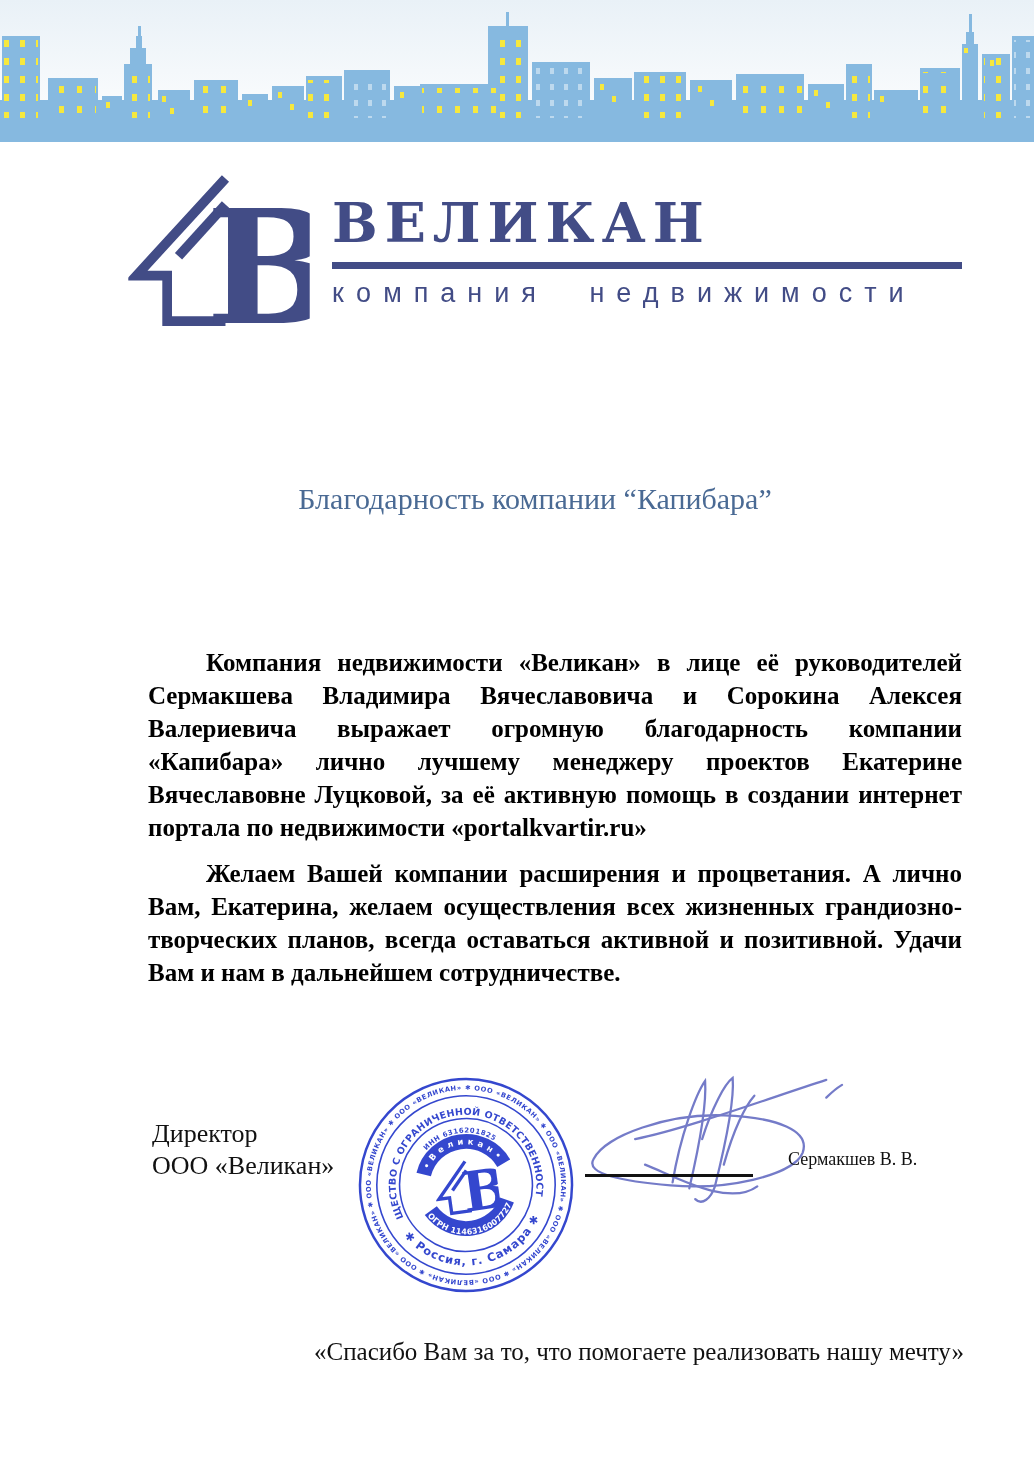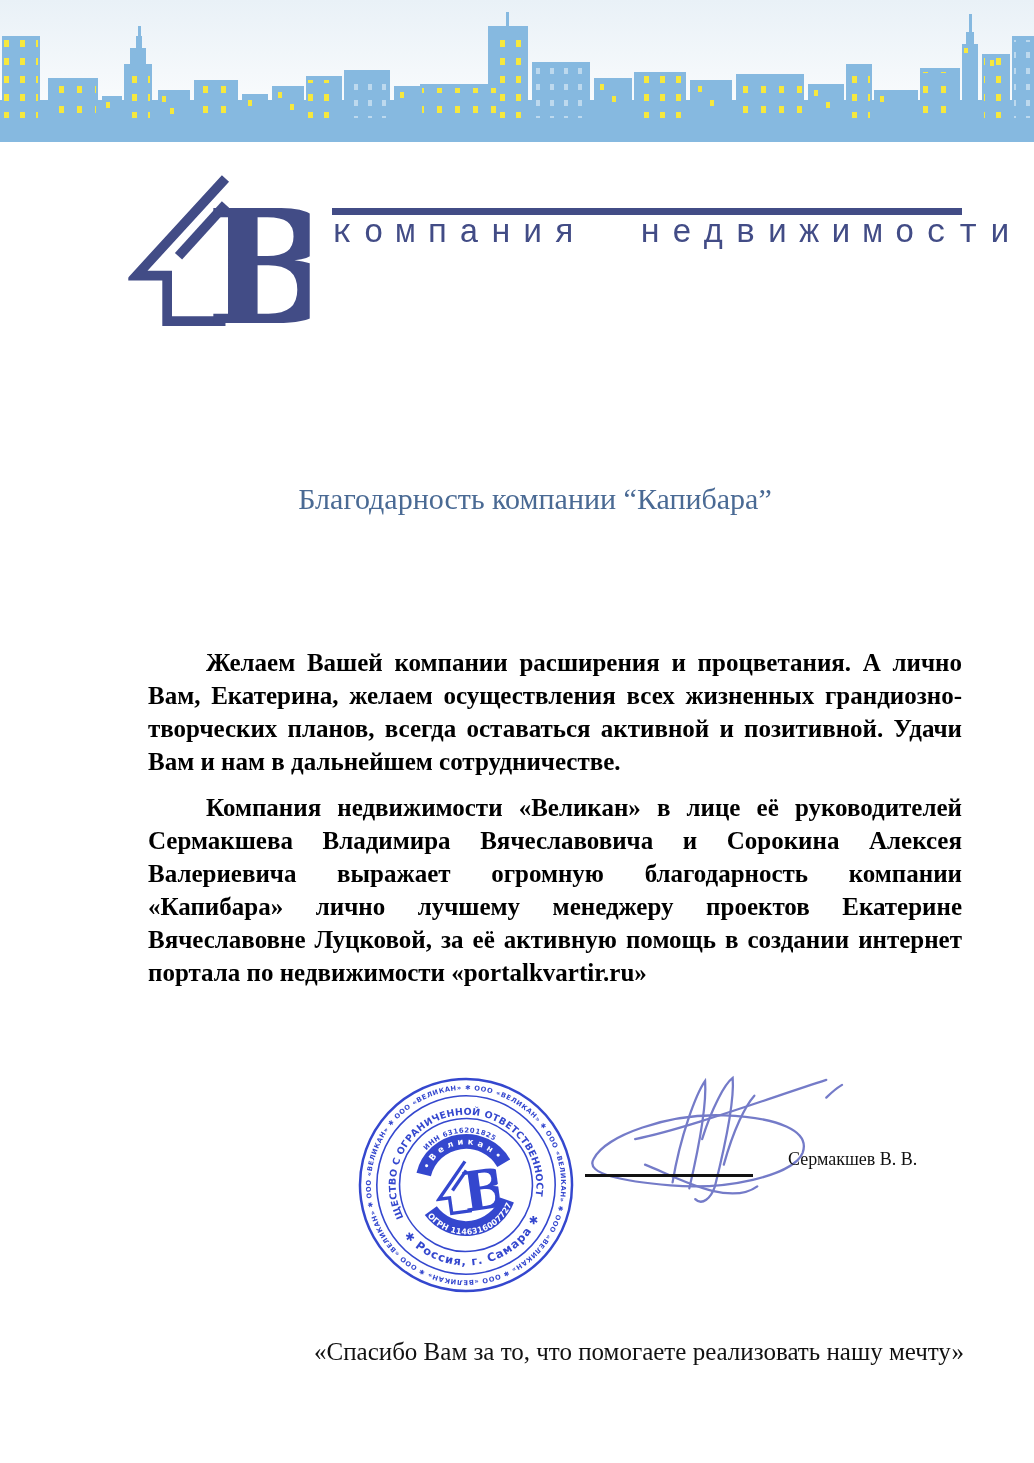"ВЕЛИКАН" div.logo-name { html: none -> <div>ВЕЛИКАН</div> }
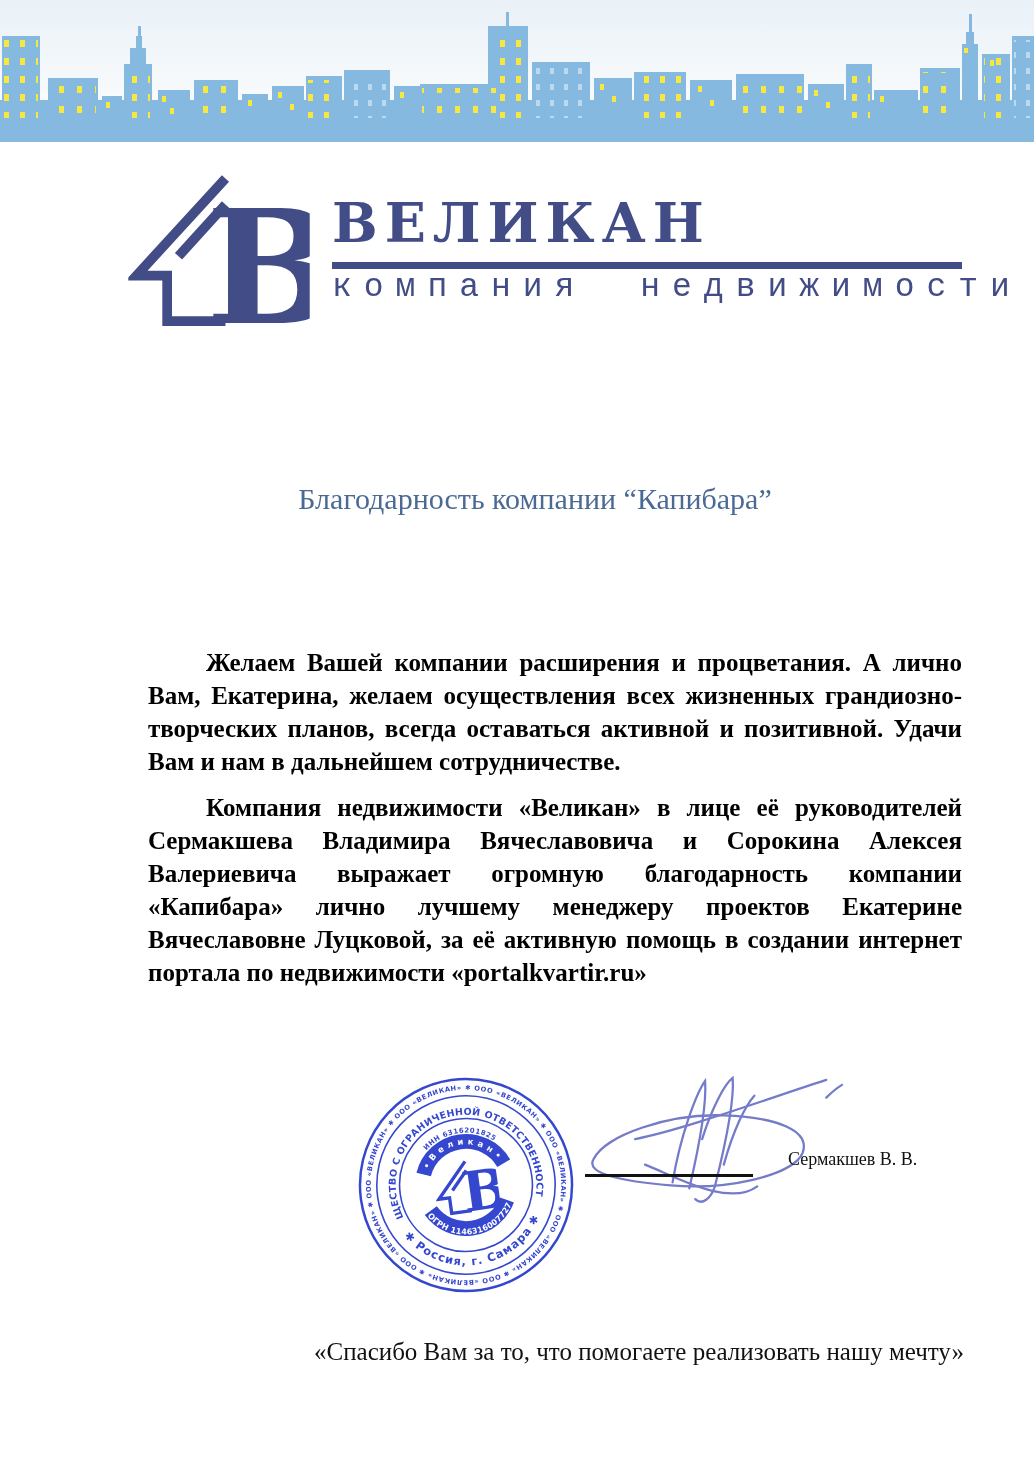"компания недвижимости" .logo-tagline { font-family: Liberation Mono, monospace -> Liberation Sans, sans-serif; font-size: 33px -> 27px; margin-top: none -> 9px }
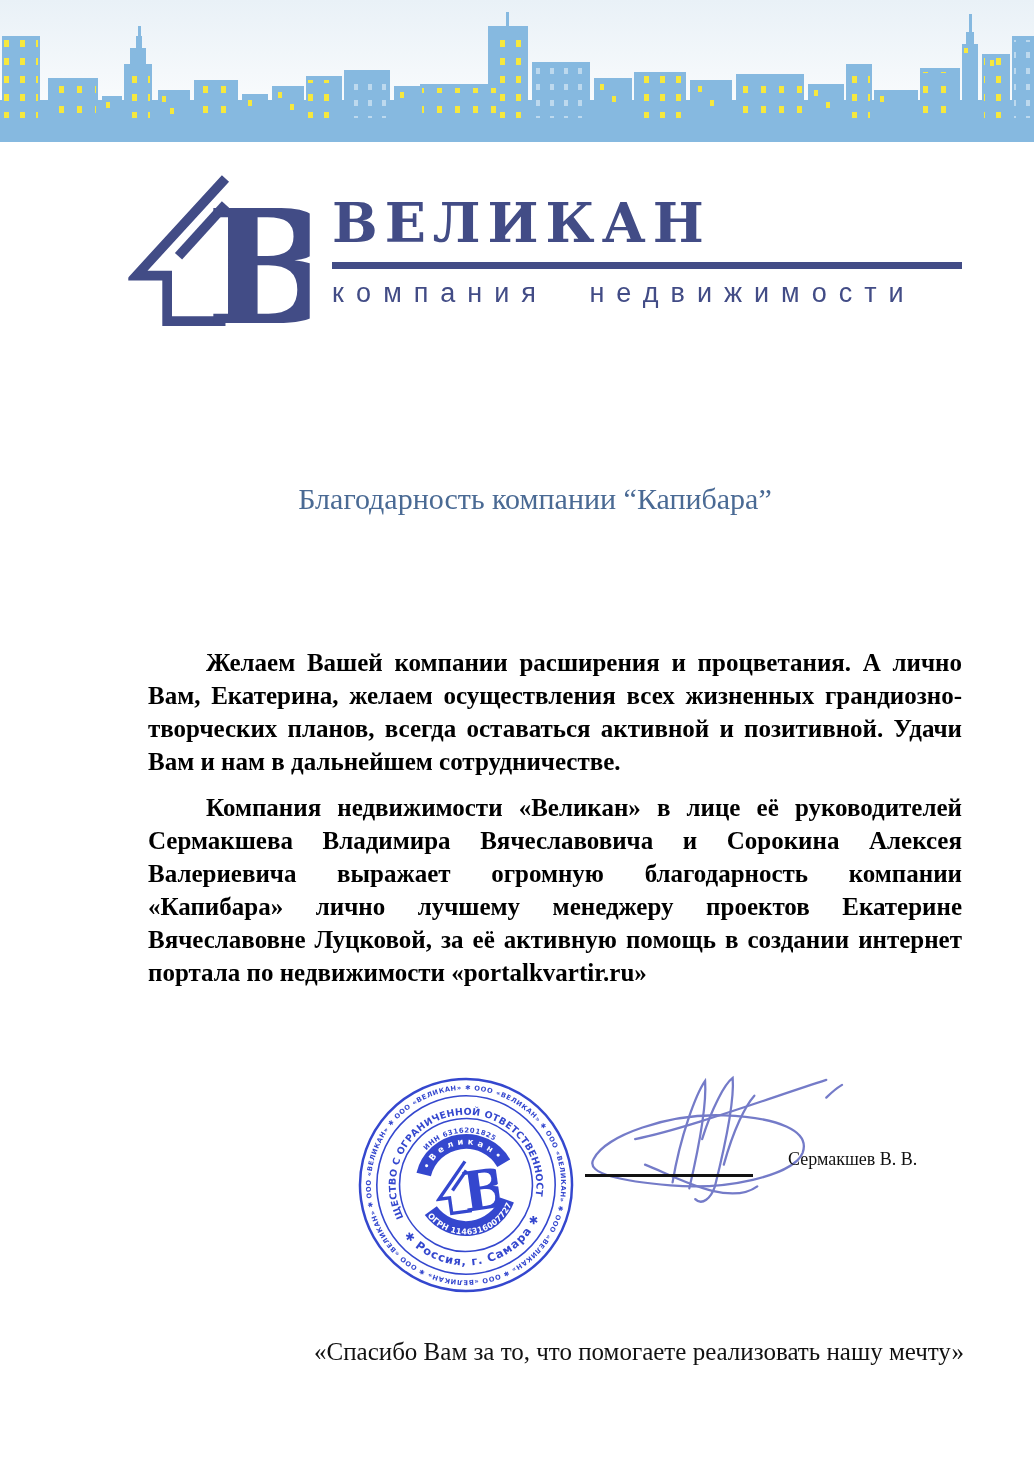"Желаем Вашей компании расширения и" p { order: before "Компания недвижимости «Великан» в лице" -> after "Компания недвижимости «Великан» в лице" }
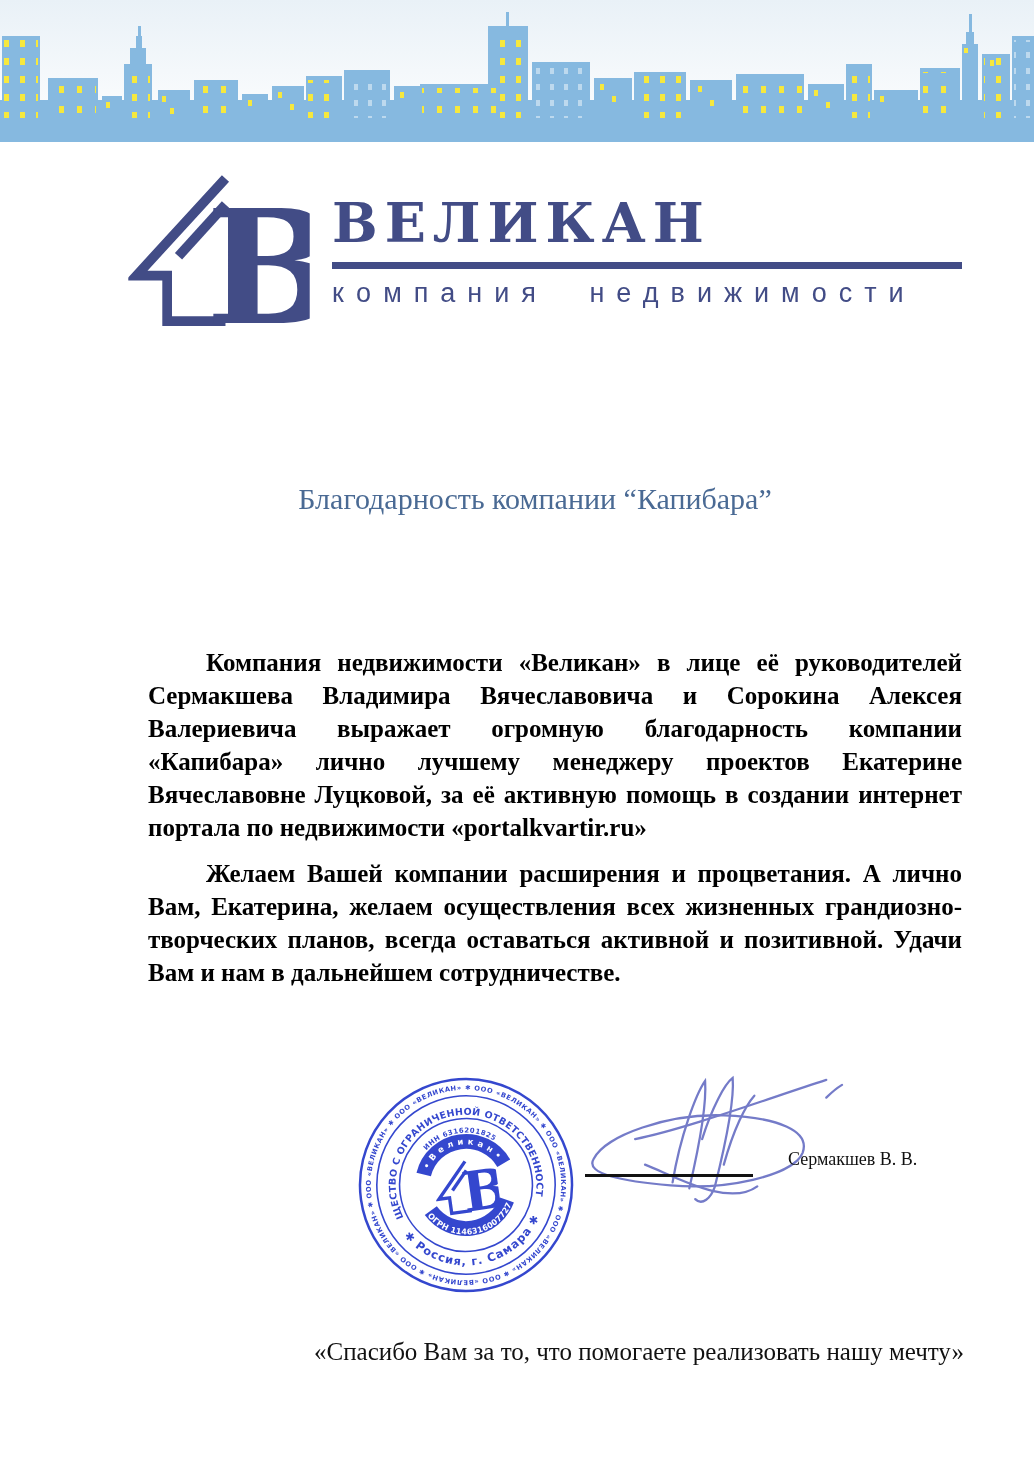"Директор" div.director-label { html: none -> <div> <div>Директор</div> <div>ООО «Великан»</div> </div> }
